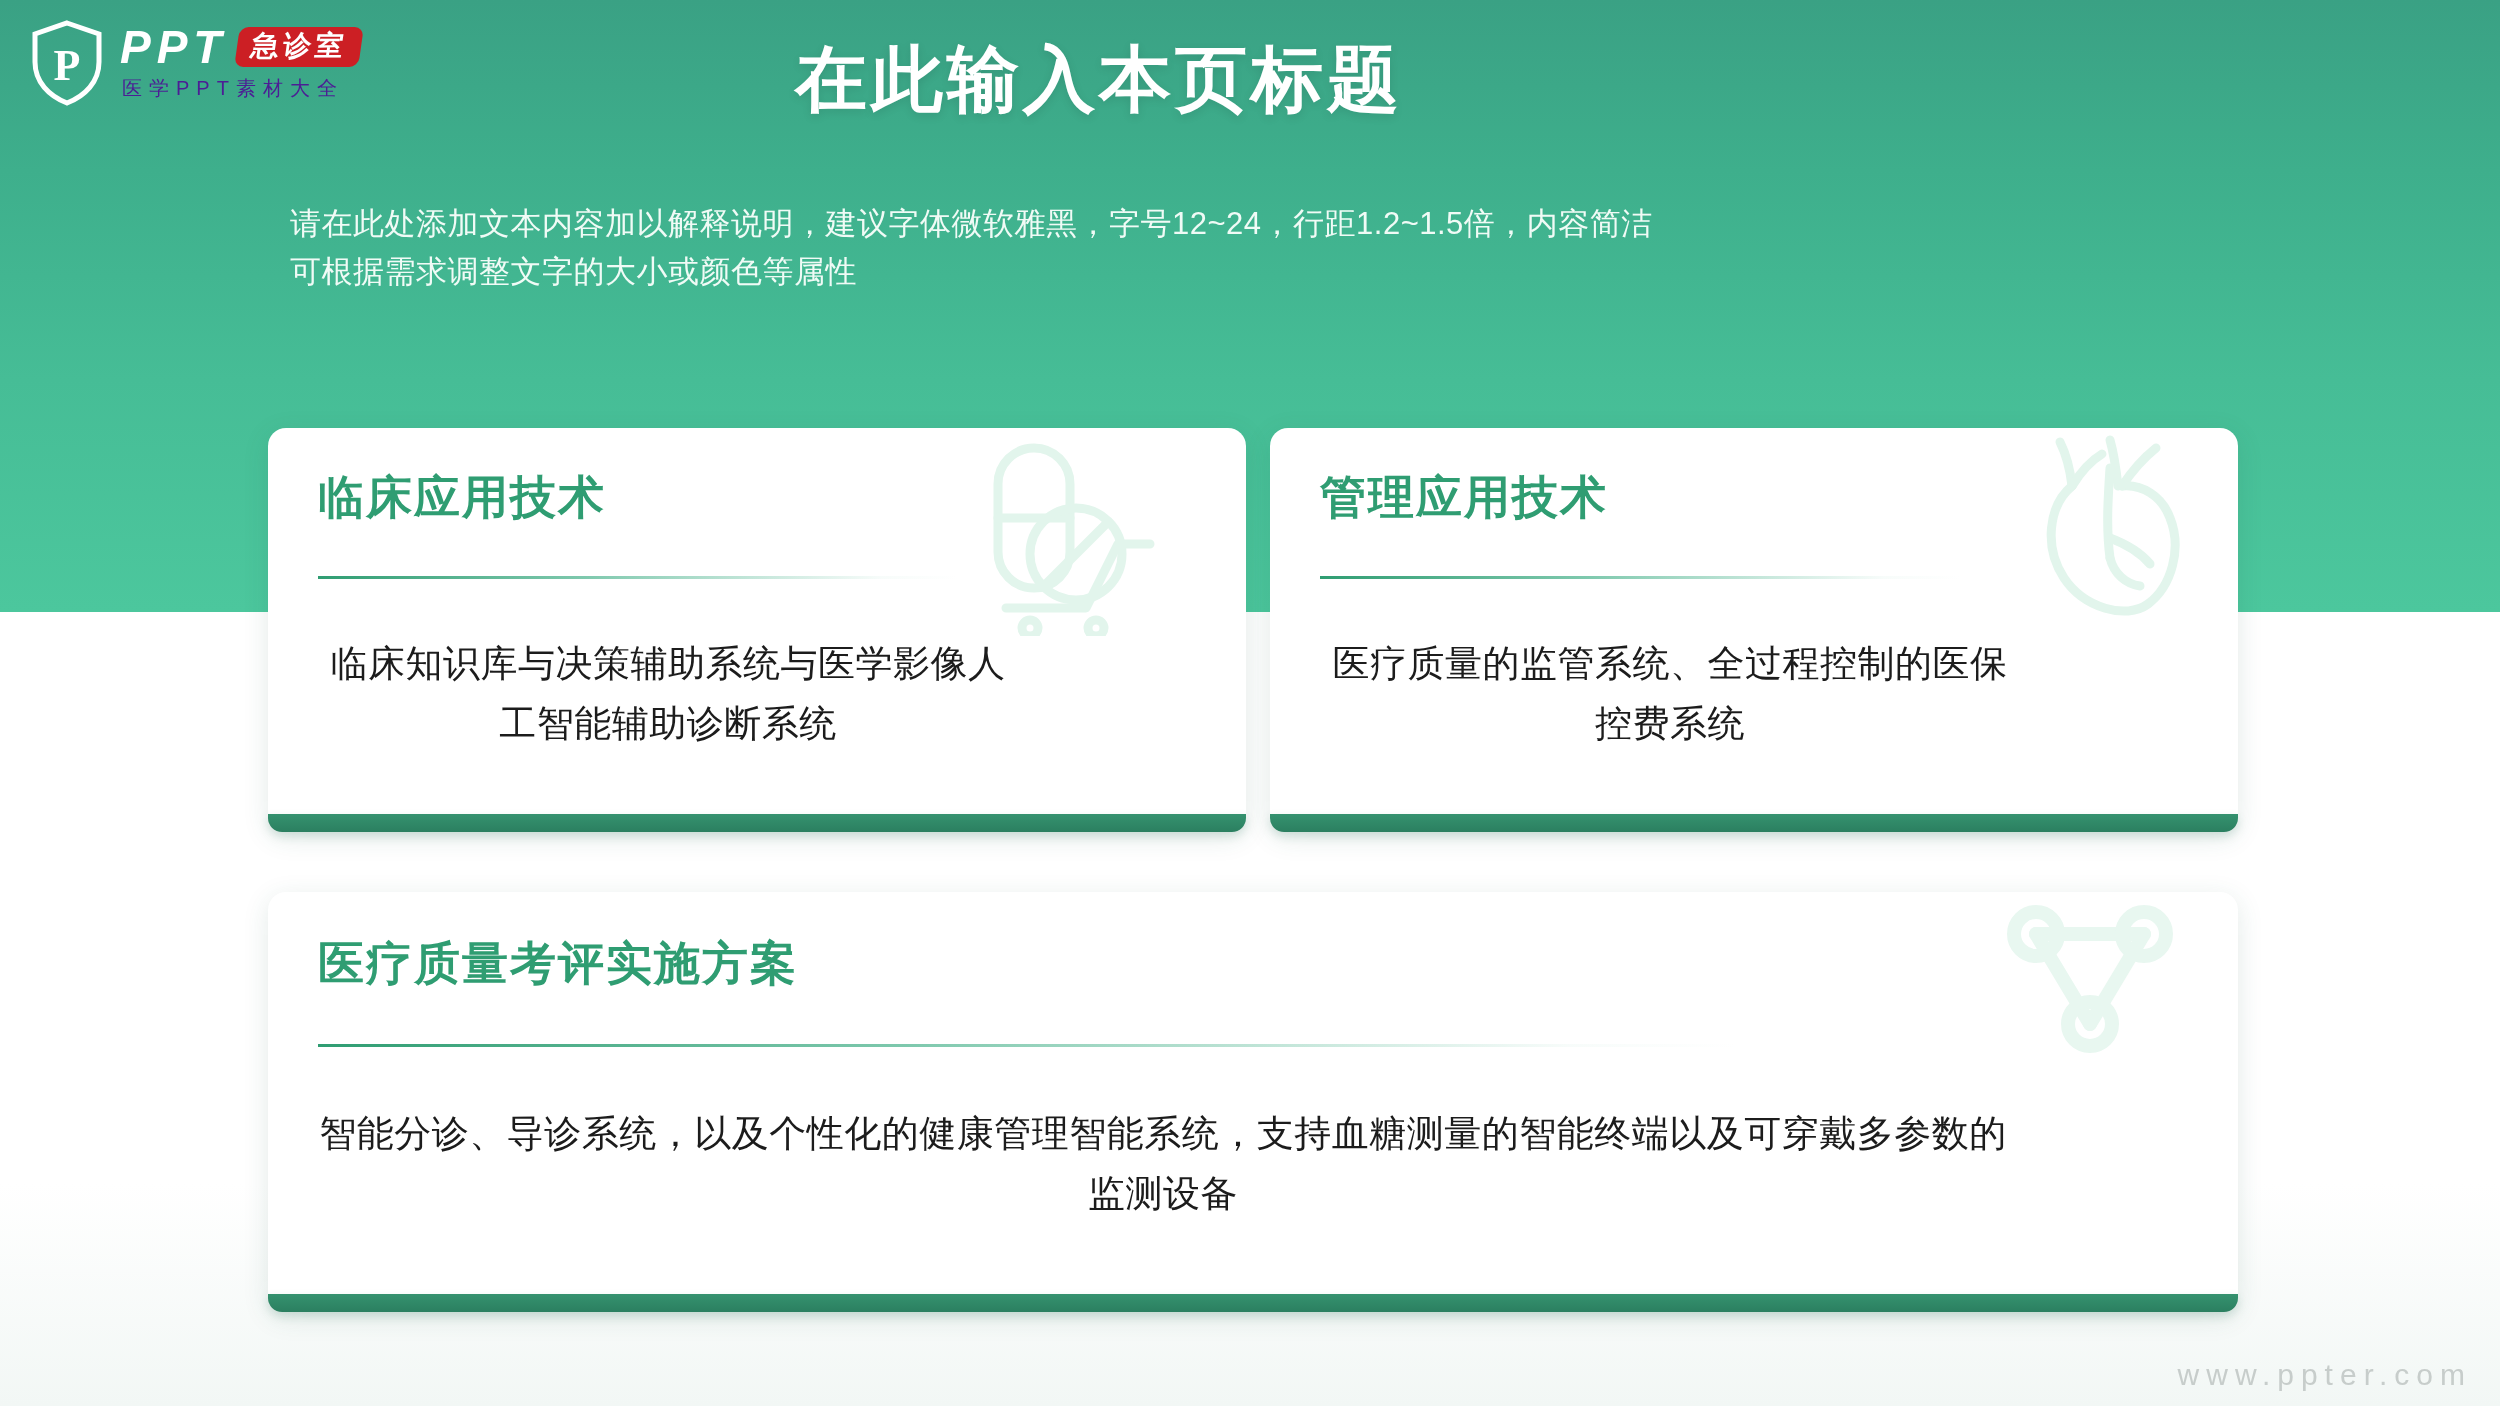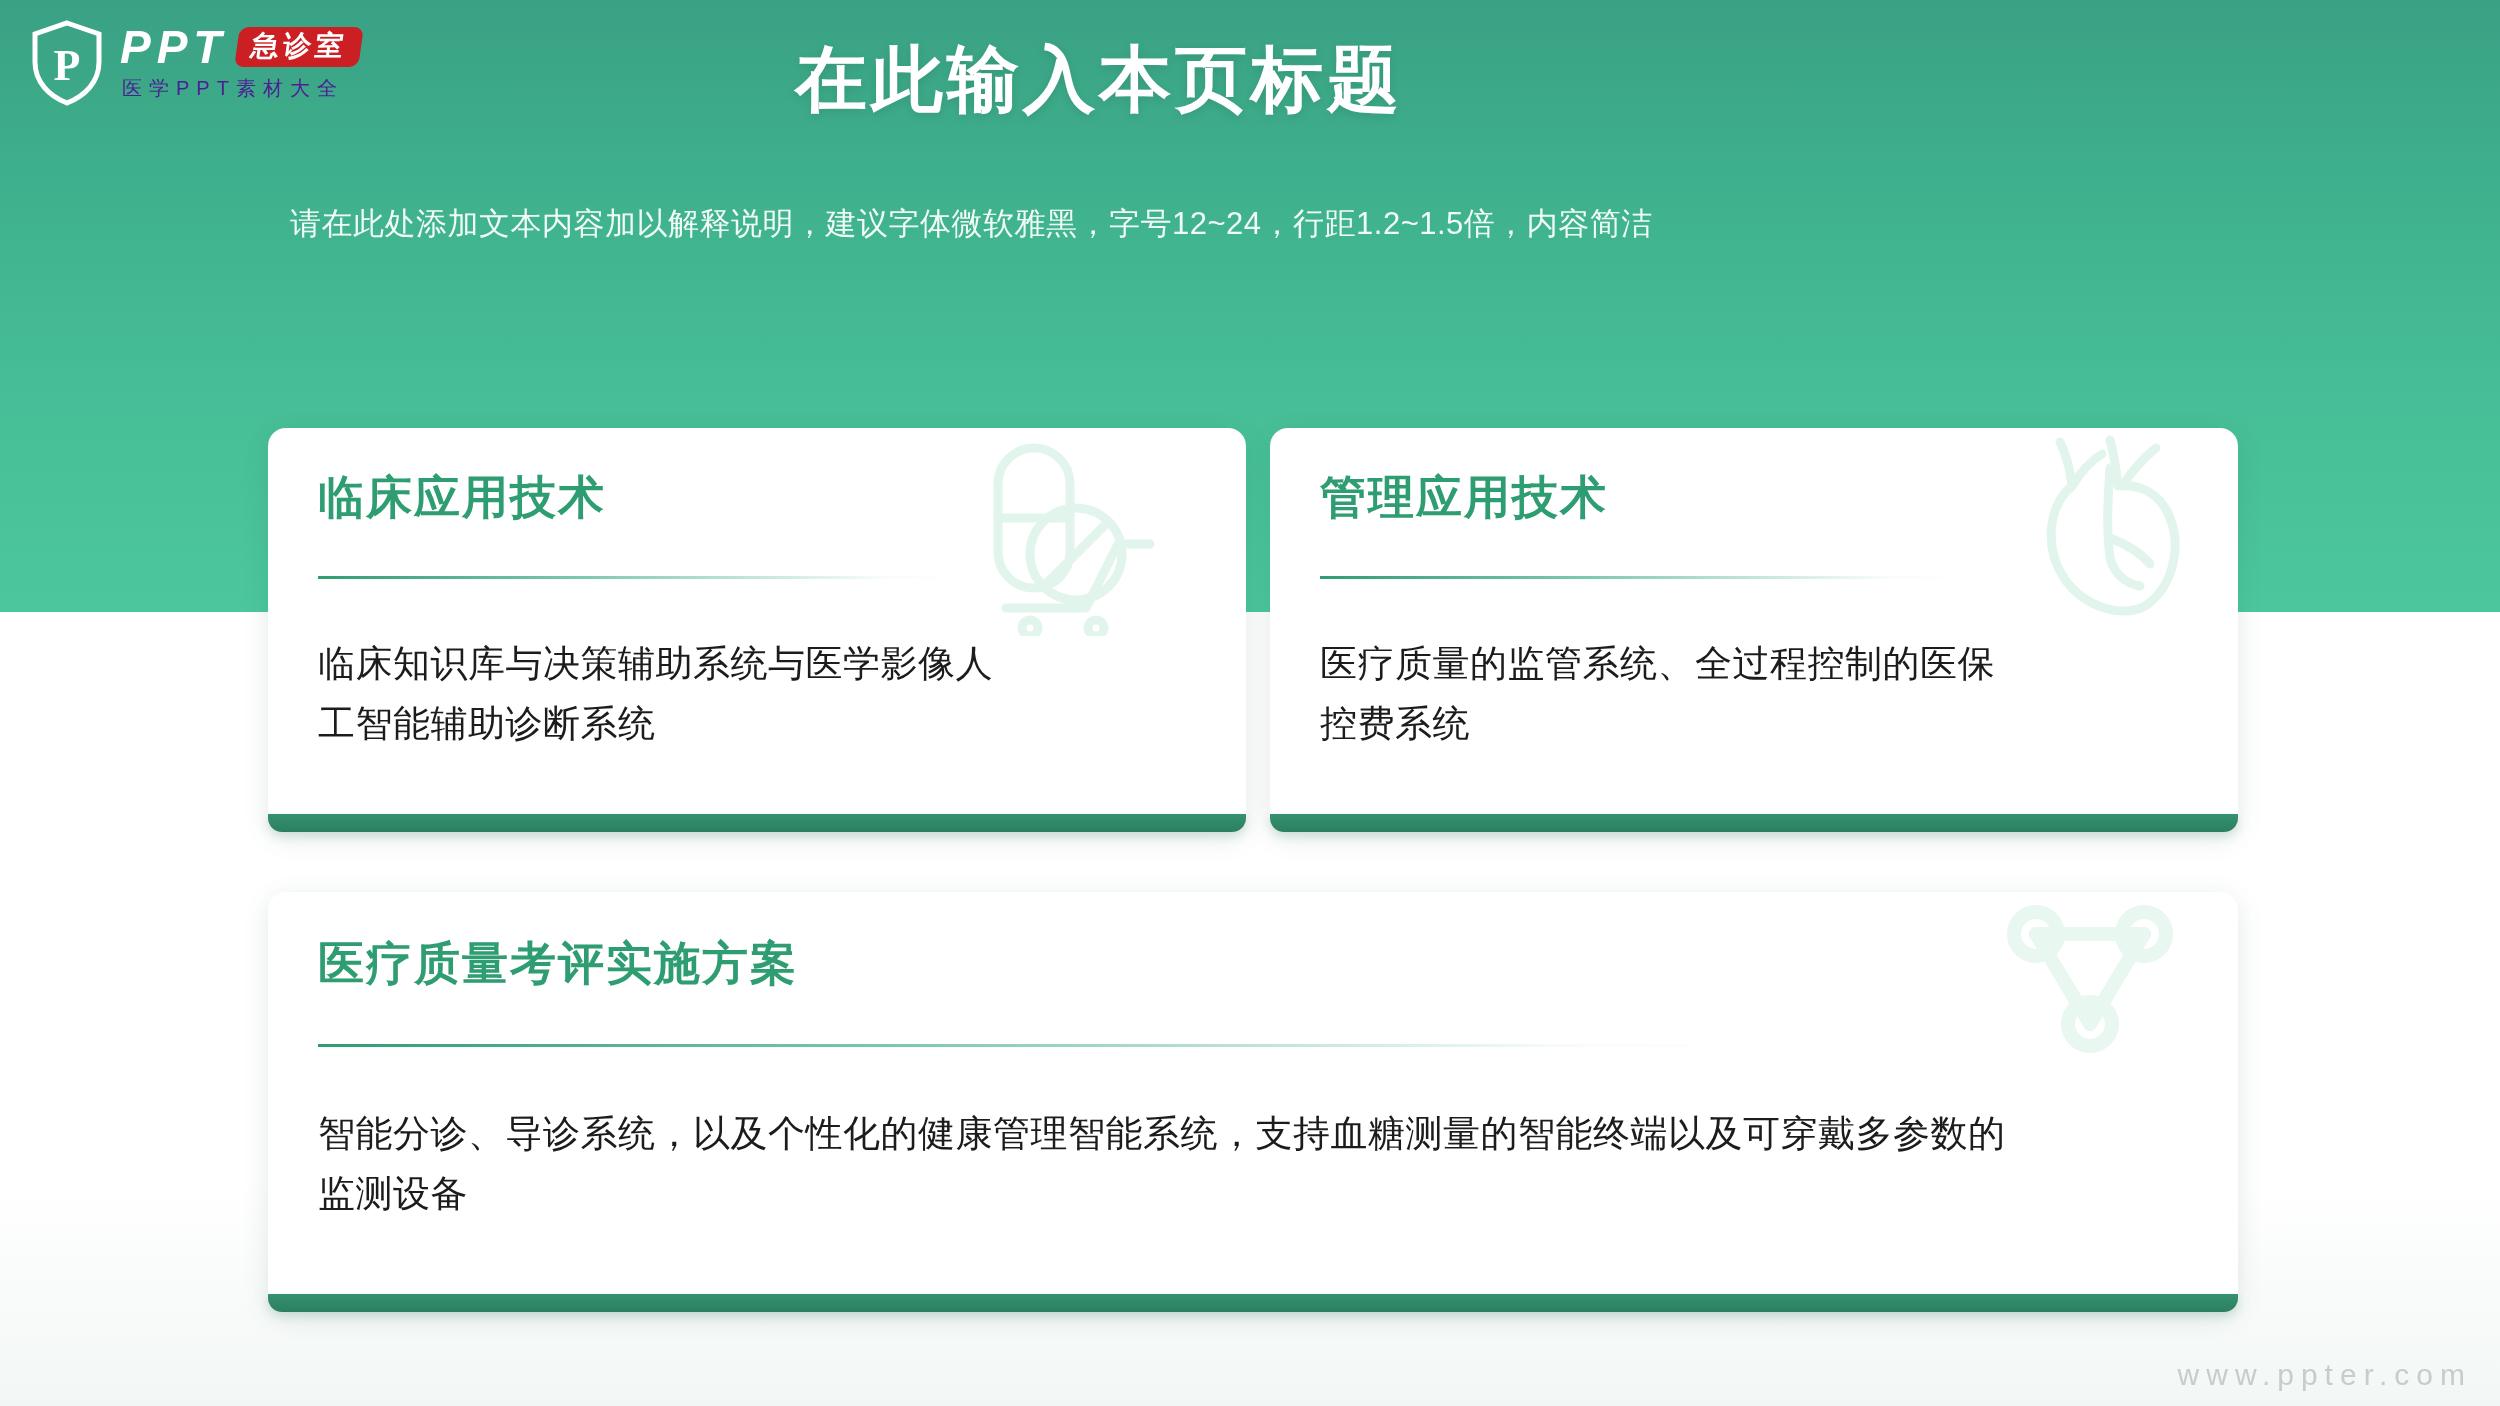"可根据需求调整文字的大小或颜色等属性" div { html: none -> <div>可根据需求调整文字的大小或颜色等属性</div> }
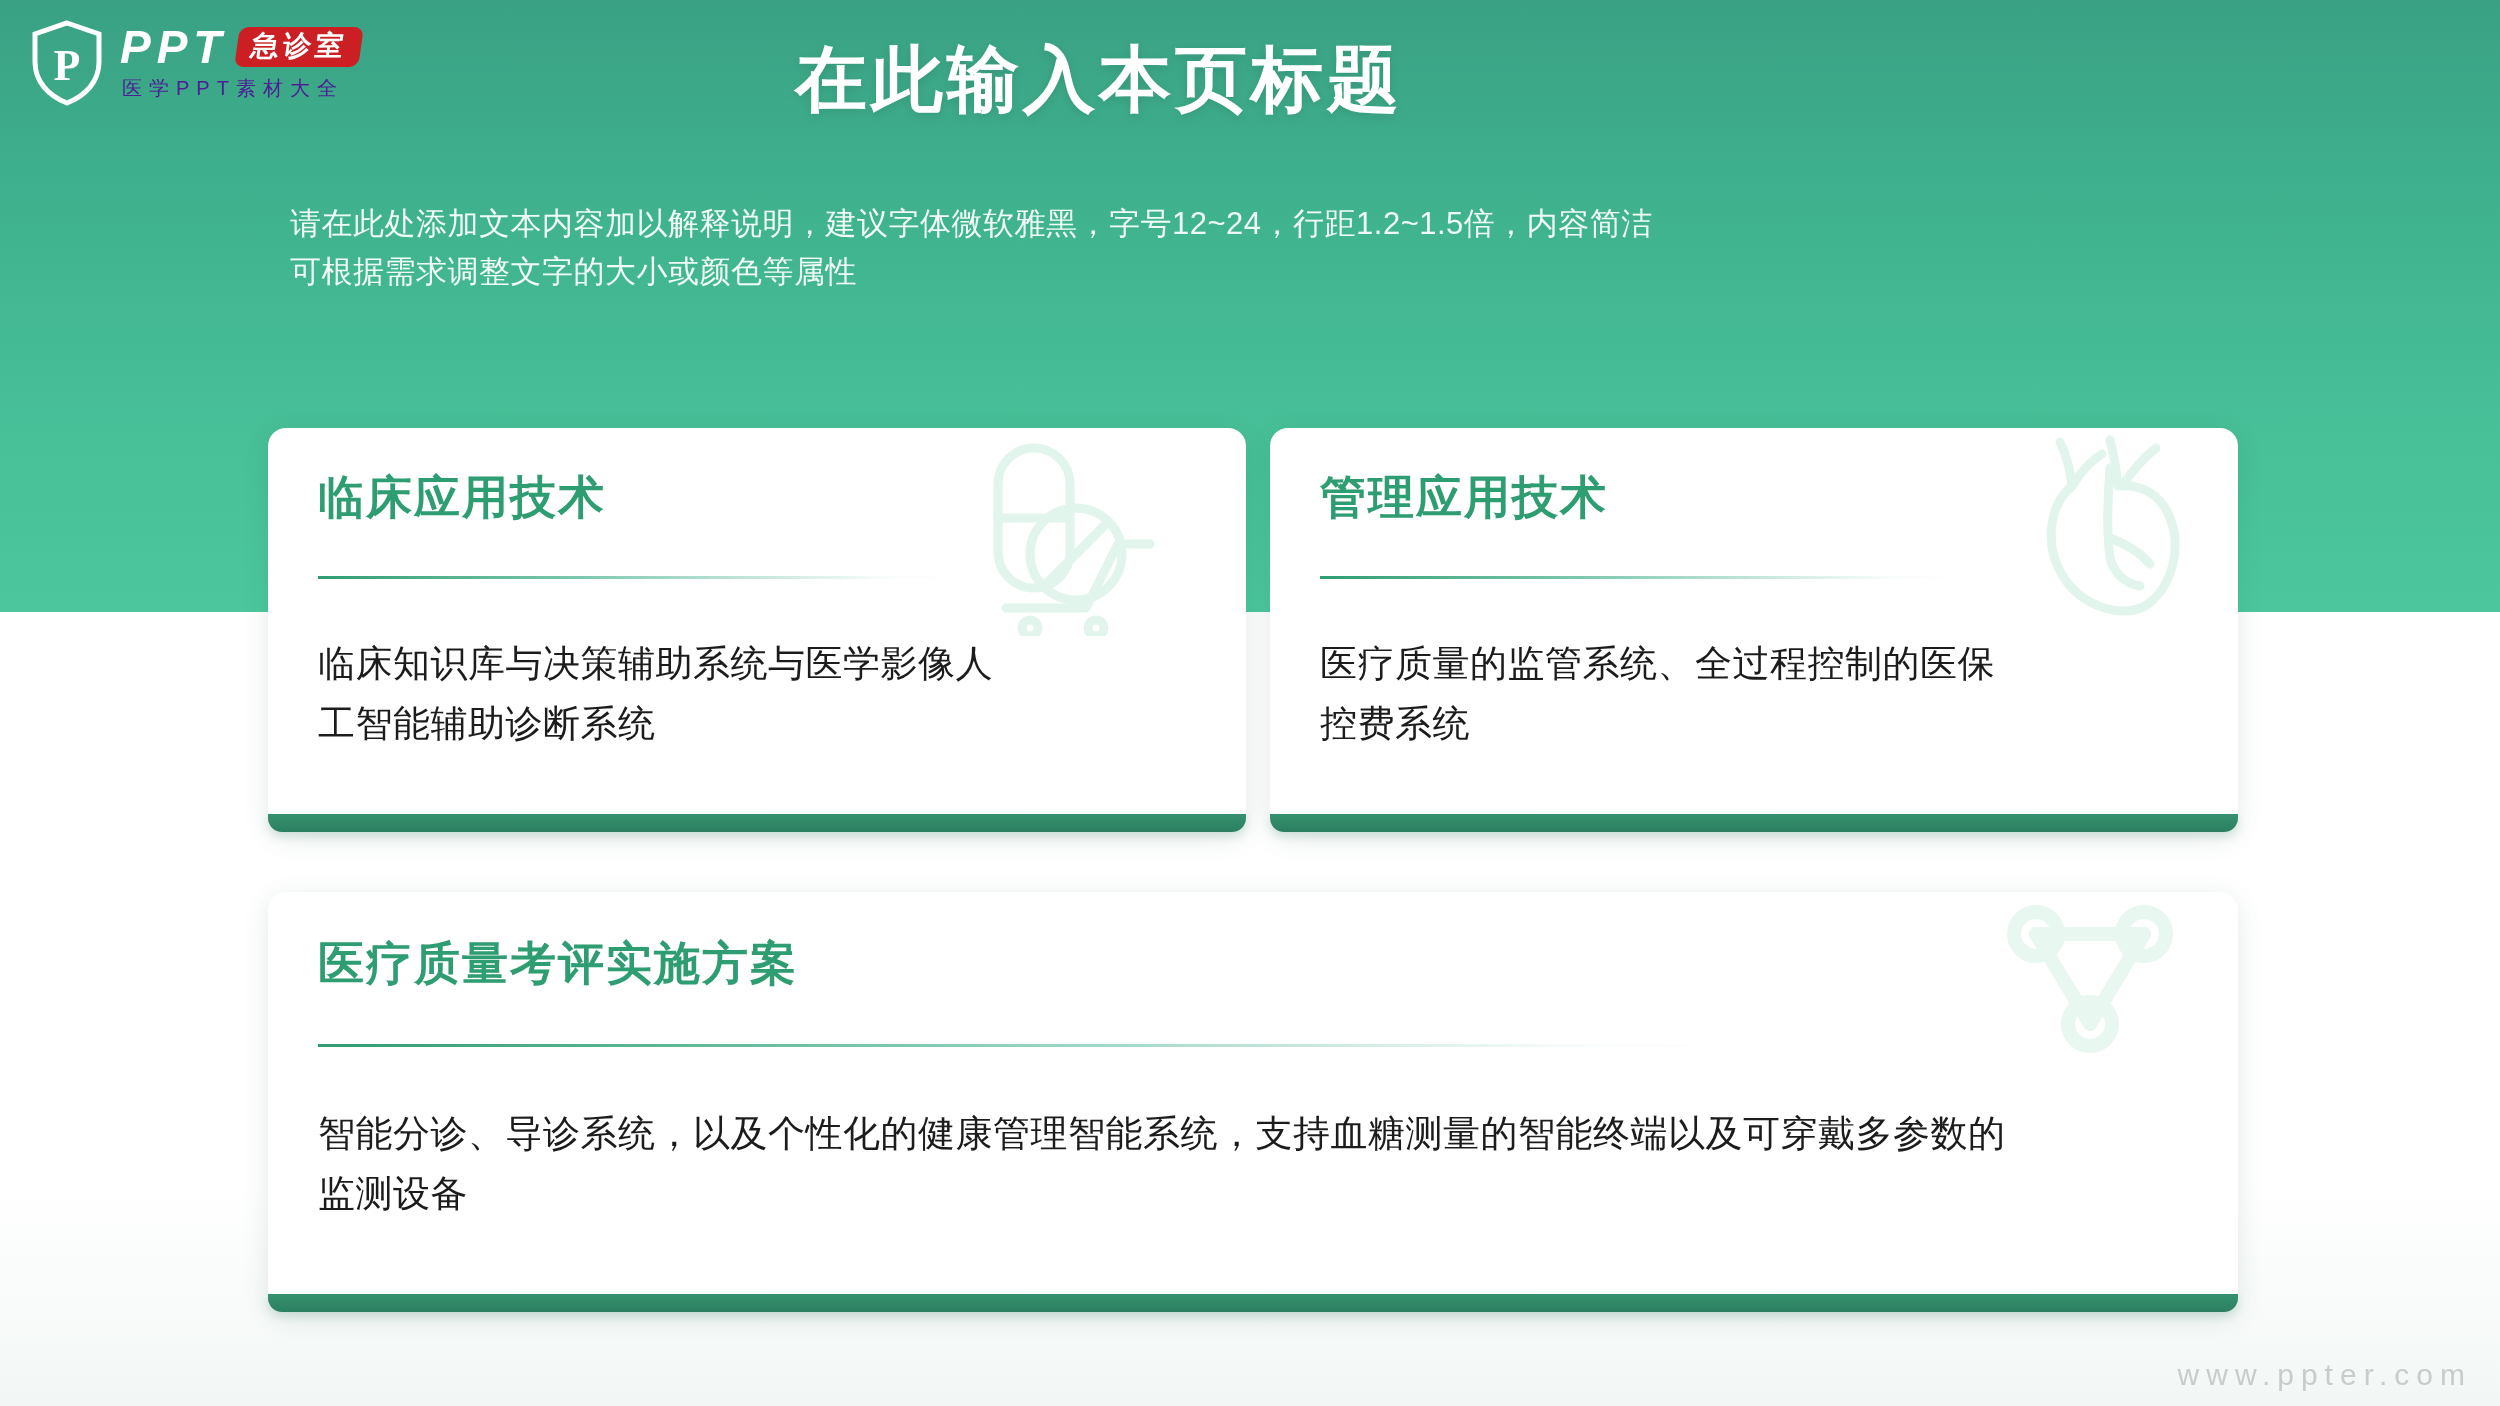"临床应用技术" .card { text-align: none -> center }
